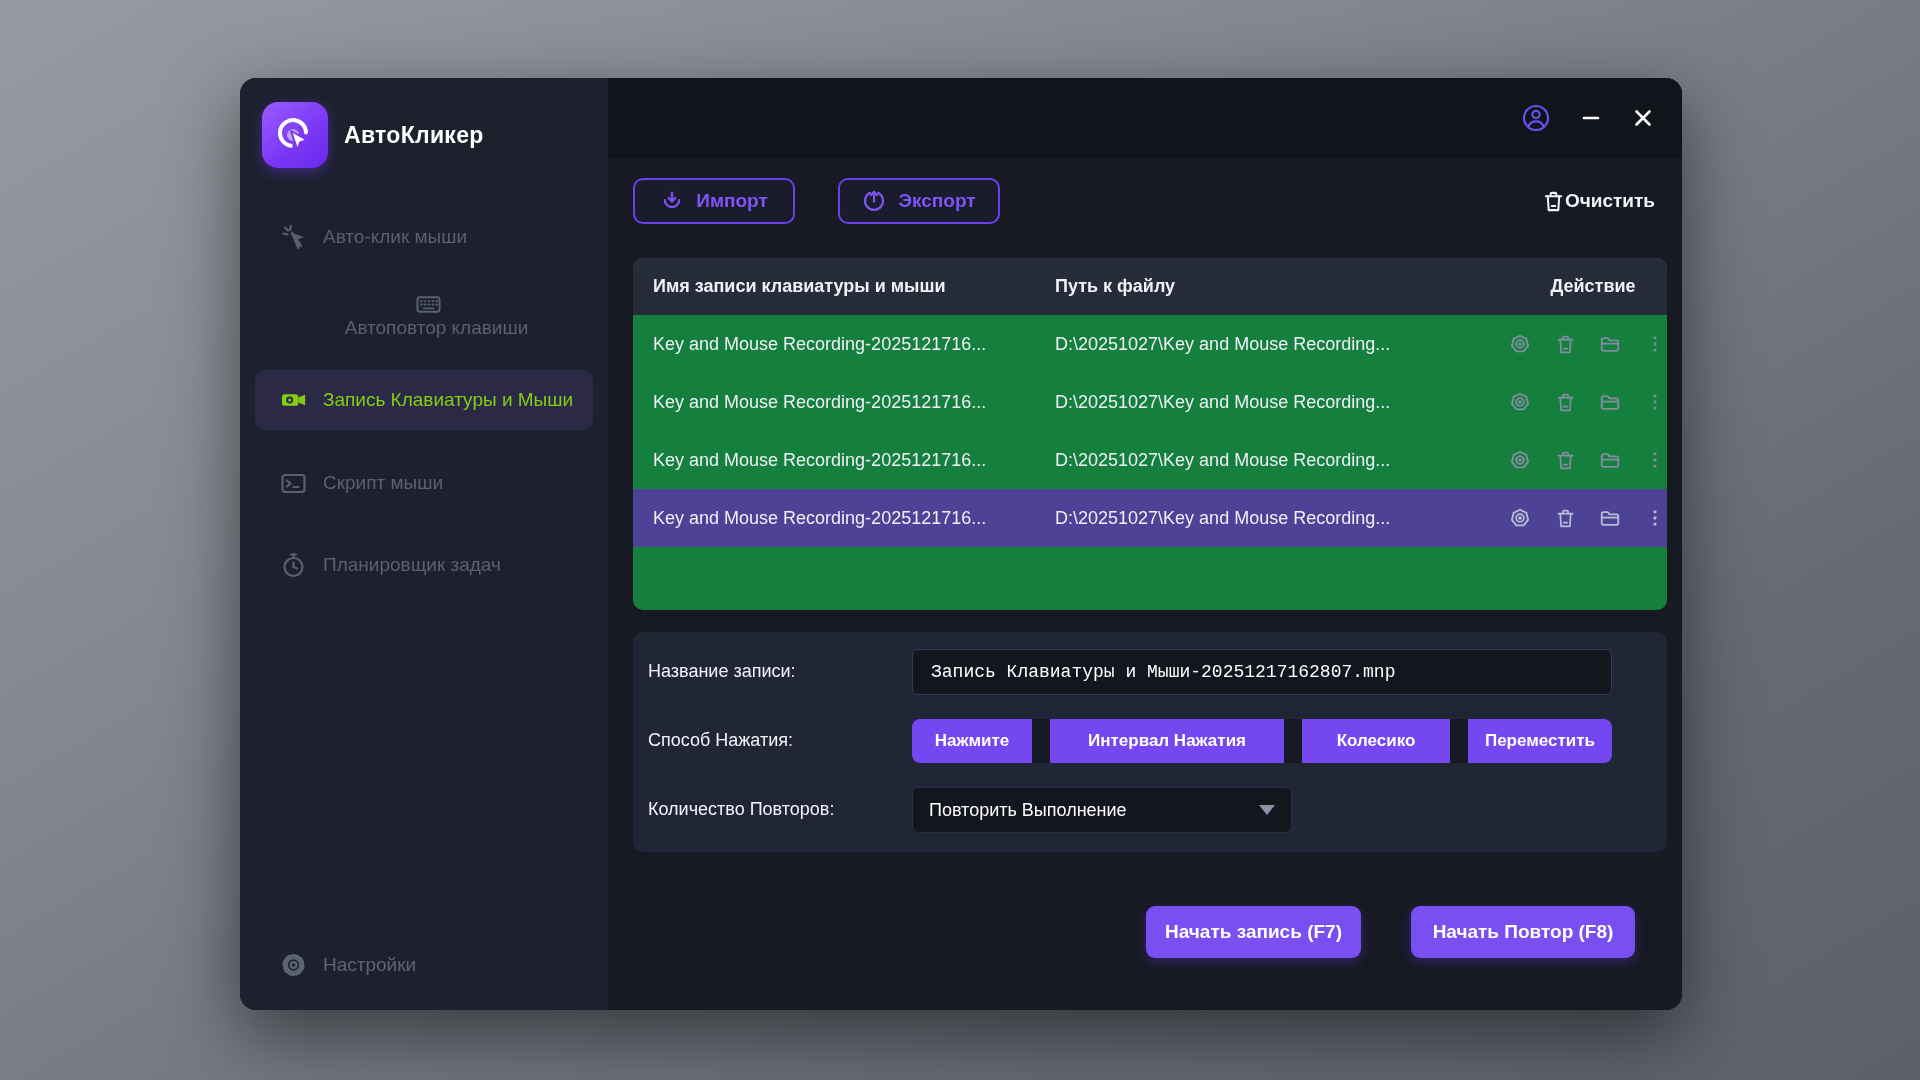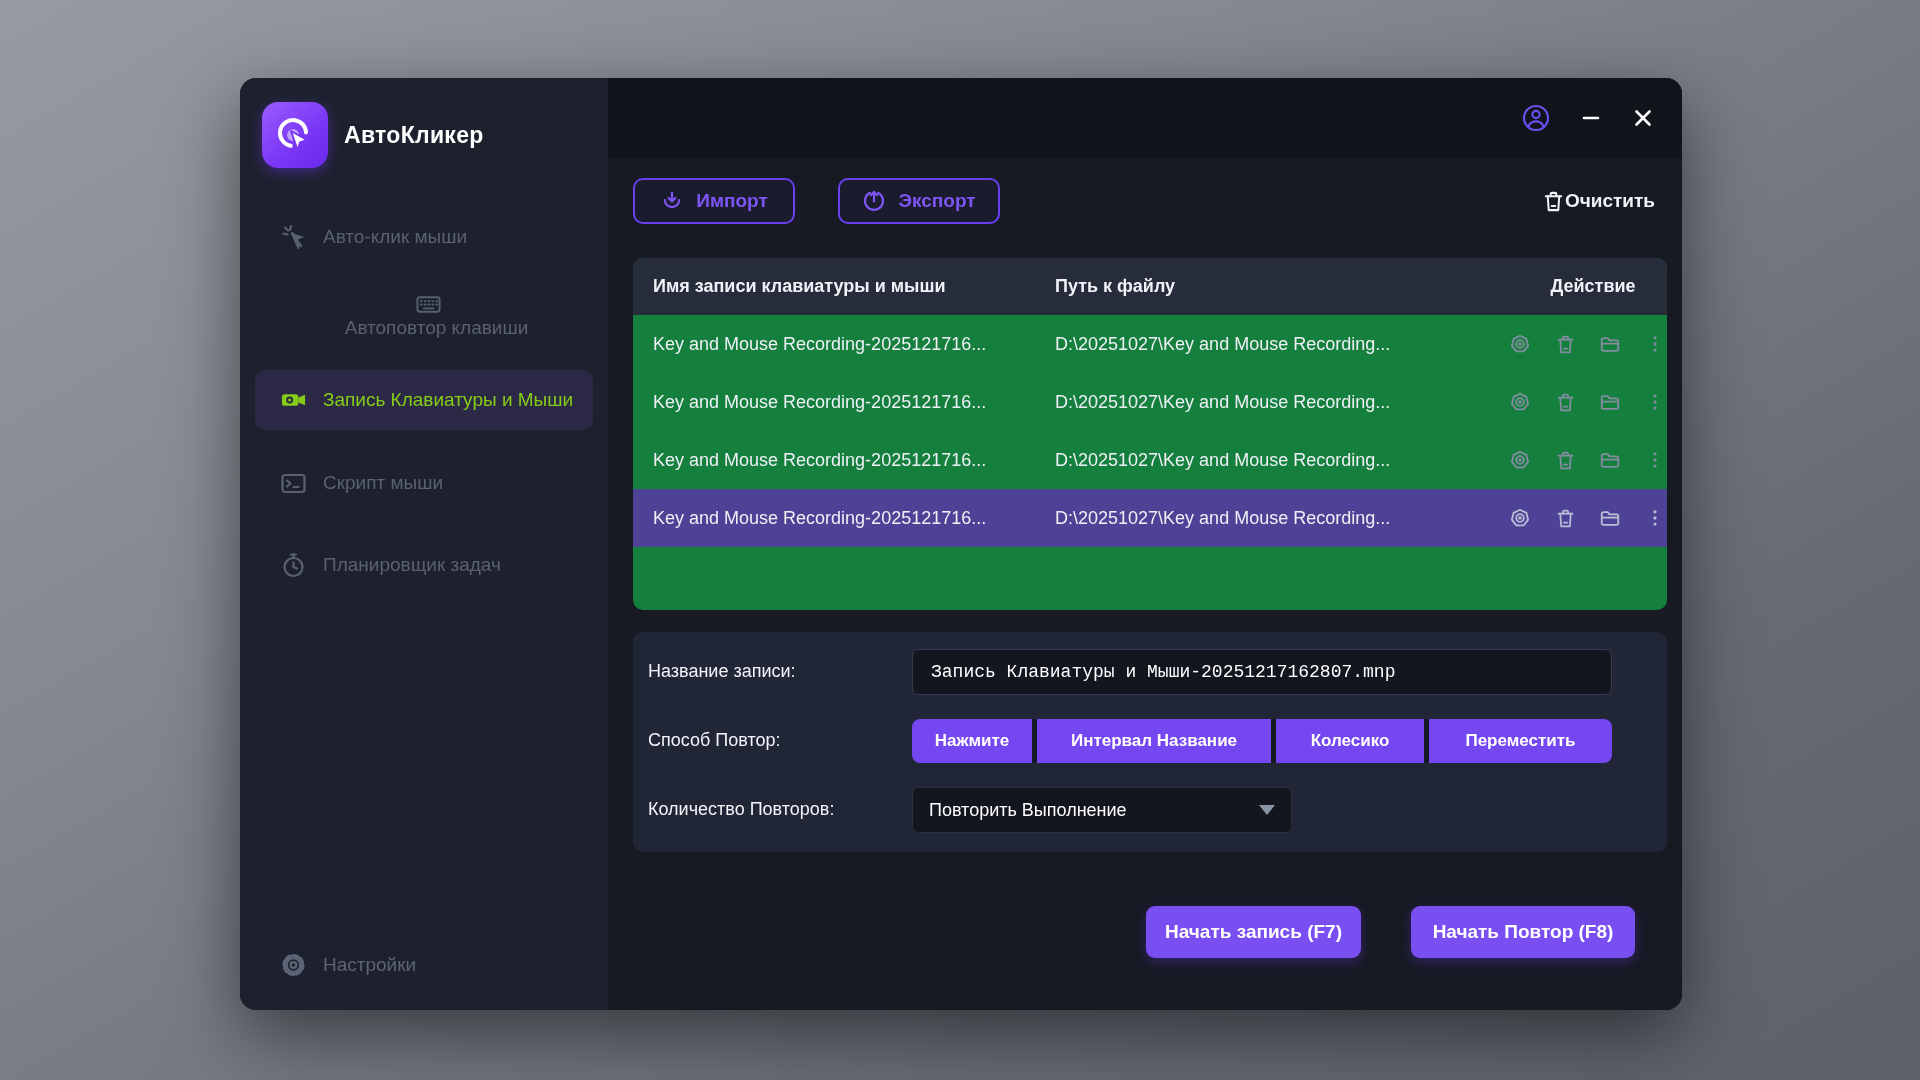"Способ Повтор:" span.flabel { text: Повтор -> Нажатия }
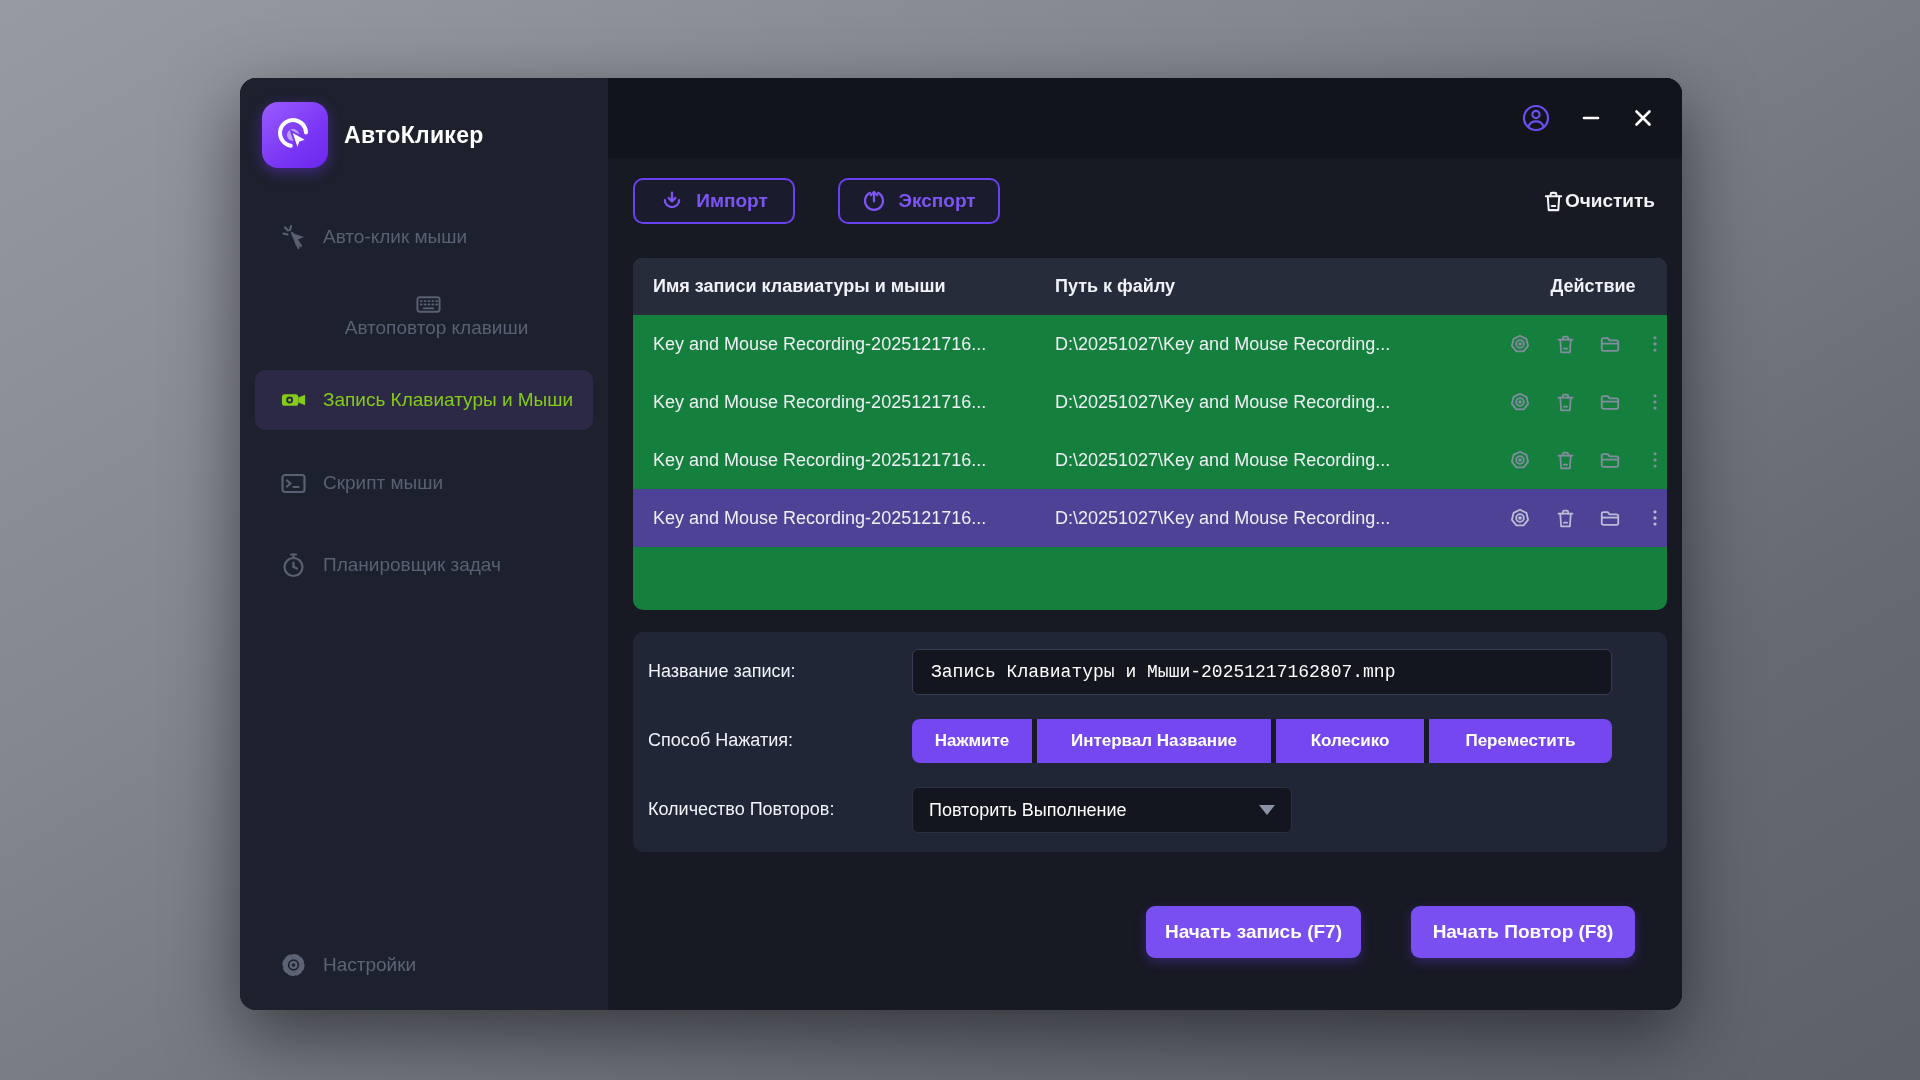"Нажмите" .segments { gap: 5px -> 18px }
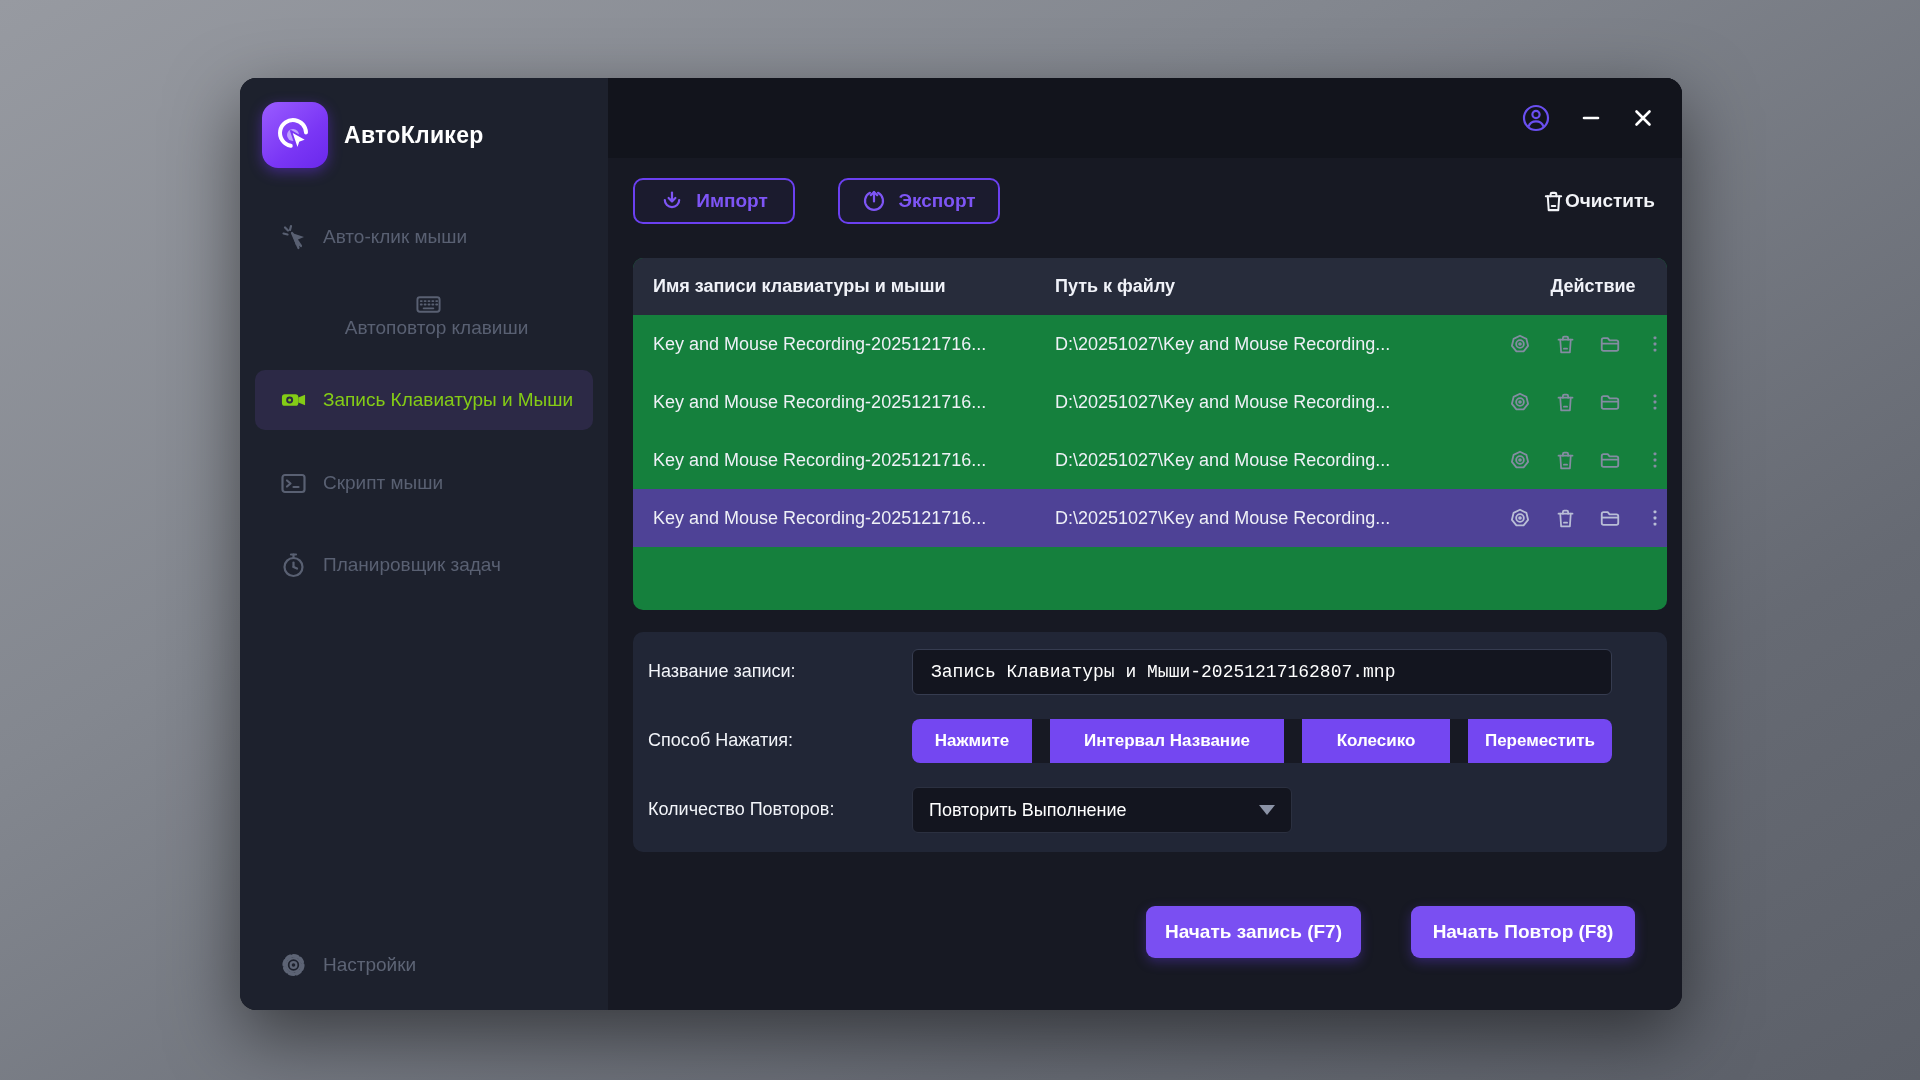"Интервал Название" div.seg { text: Название -> Нажатия }
